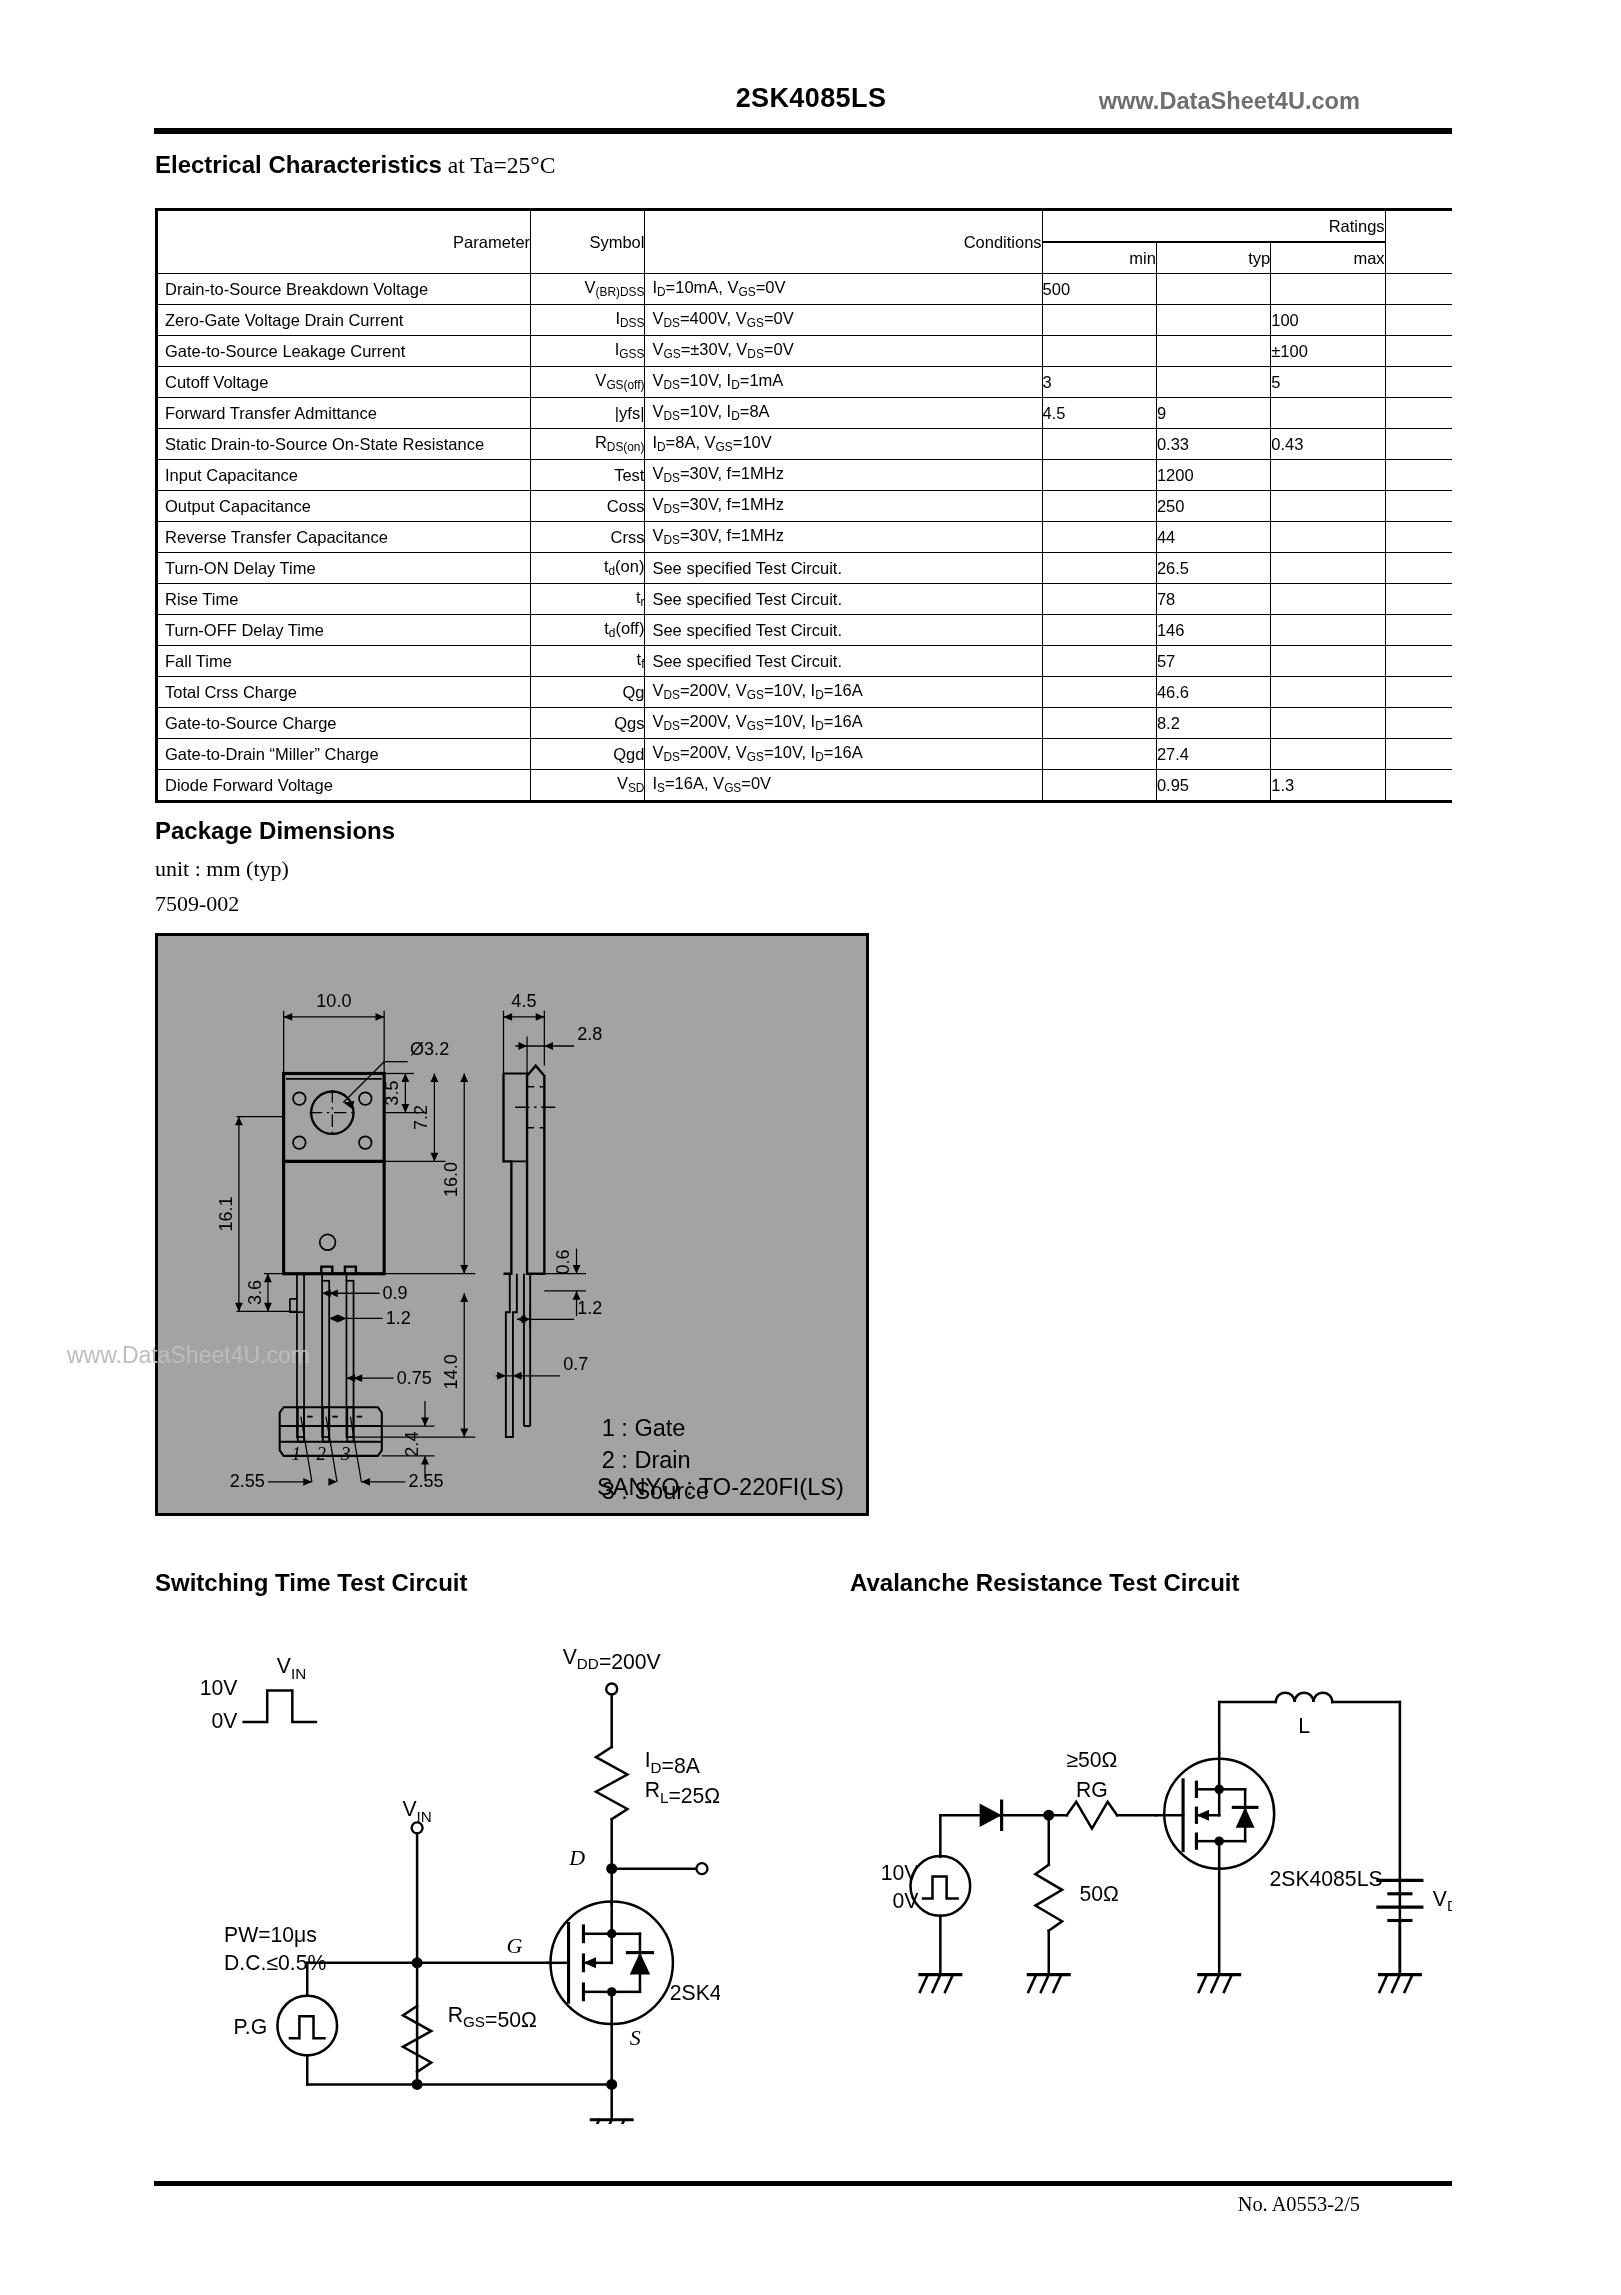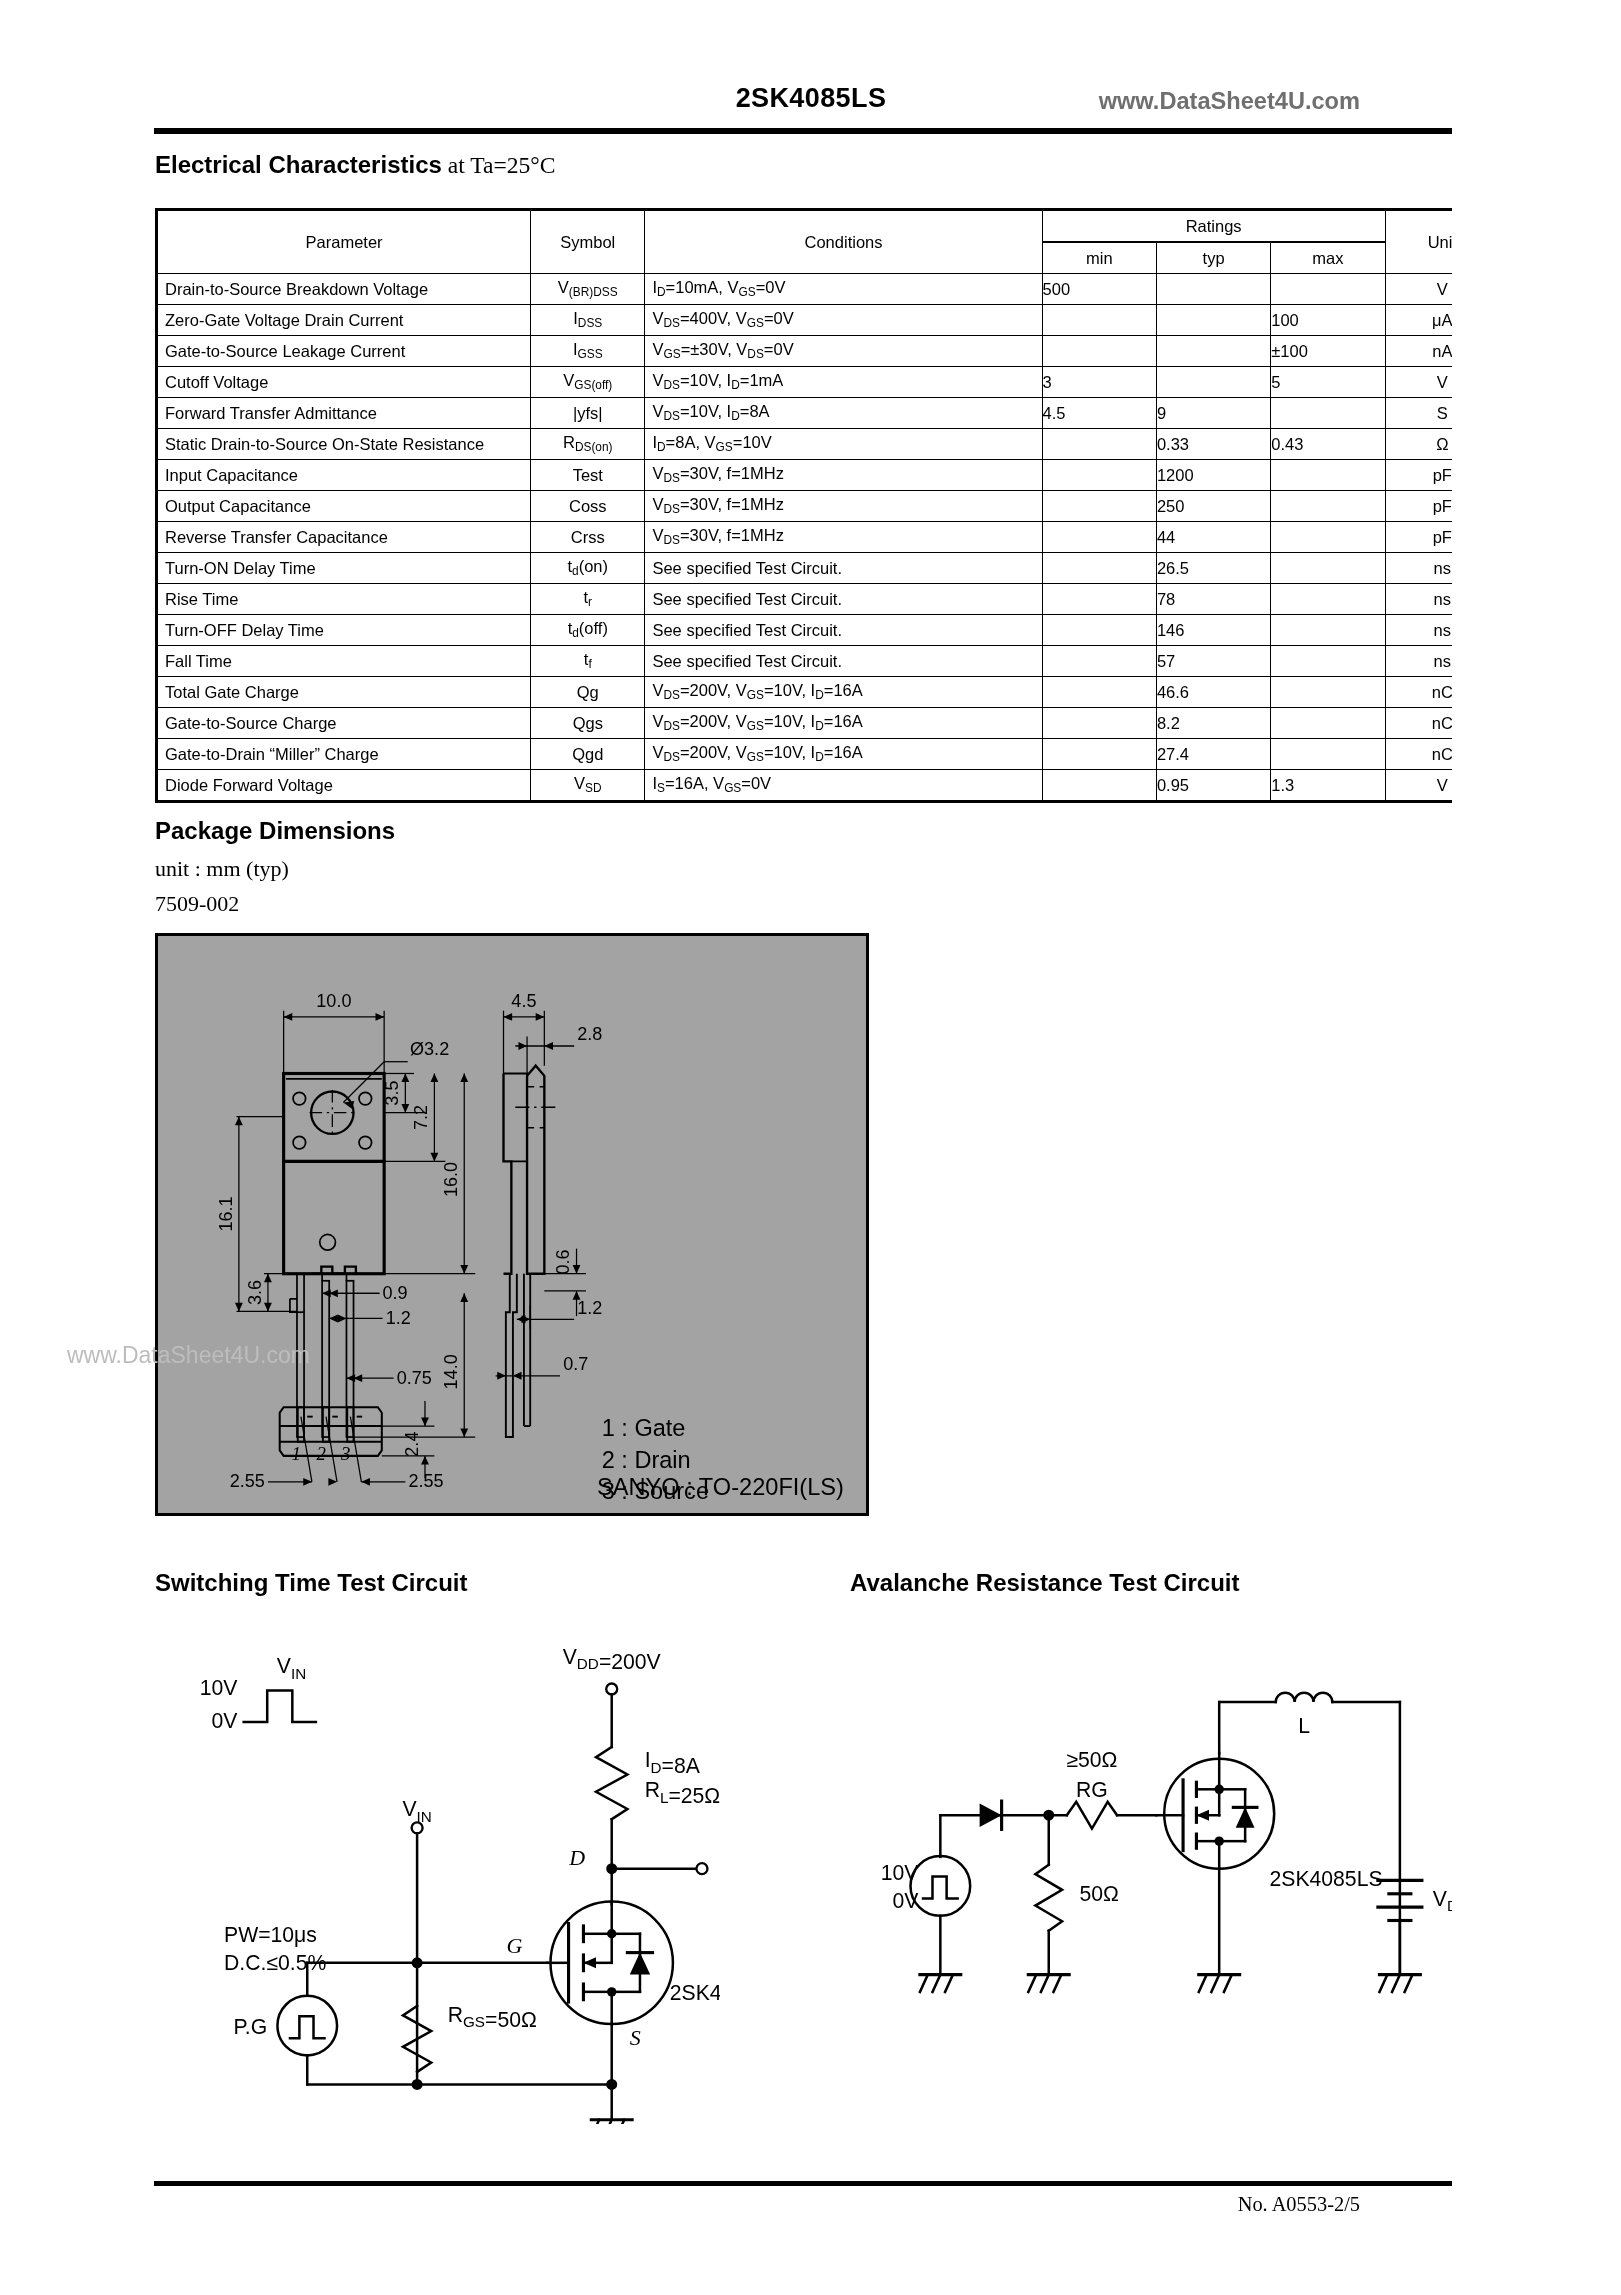"Ratings" #ec-table .tc { text-align: center -> right }
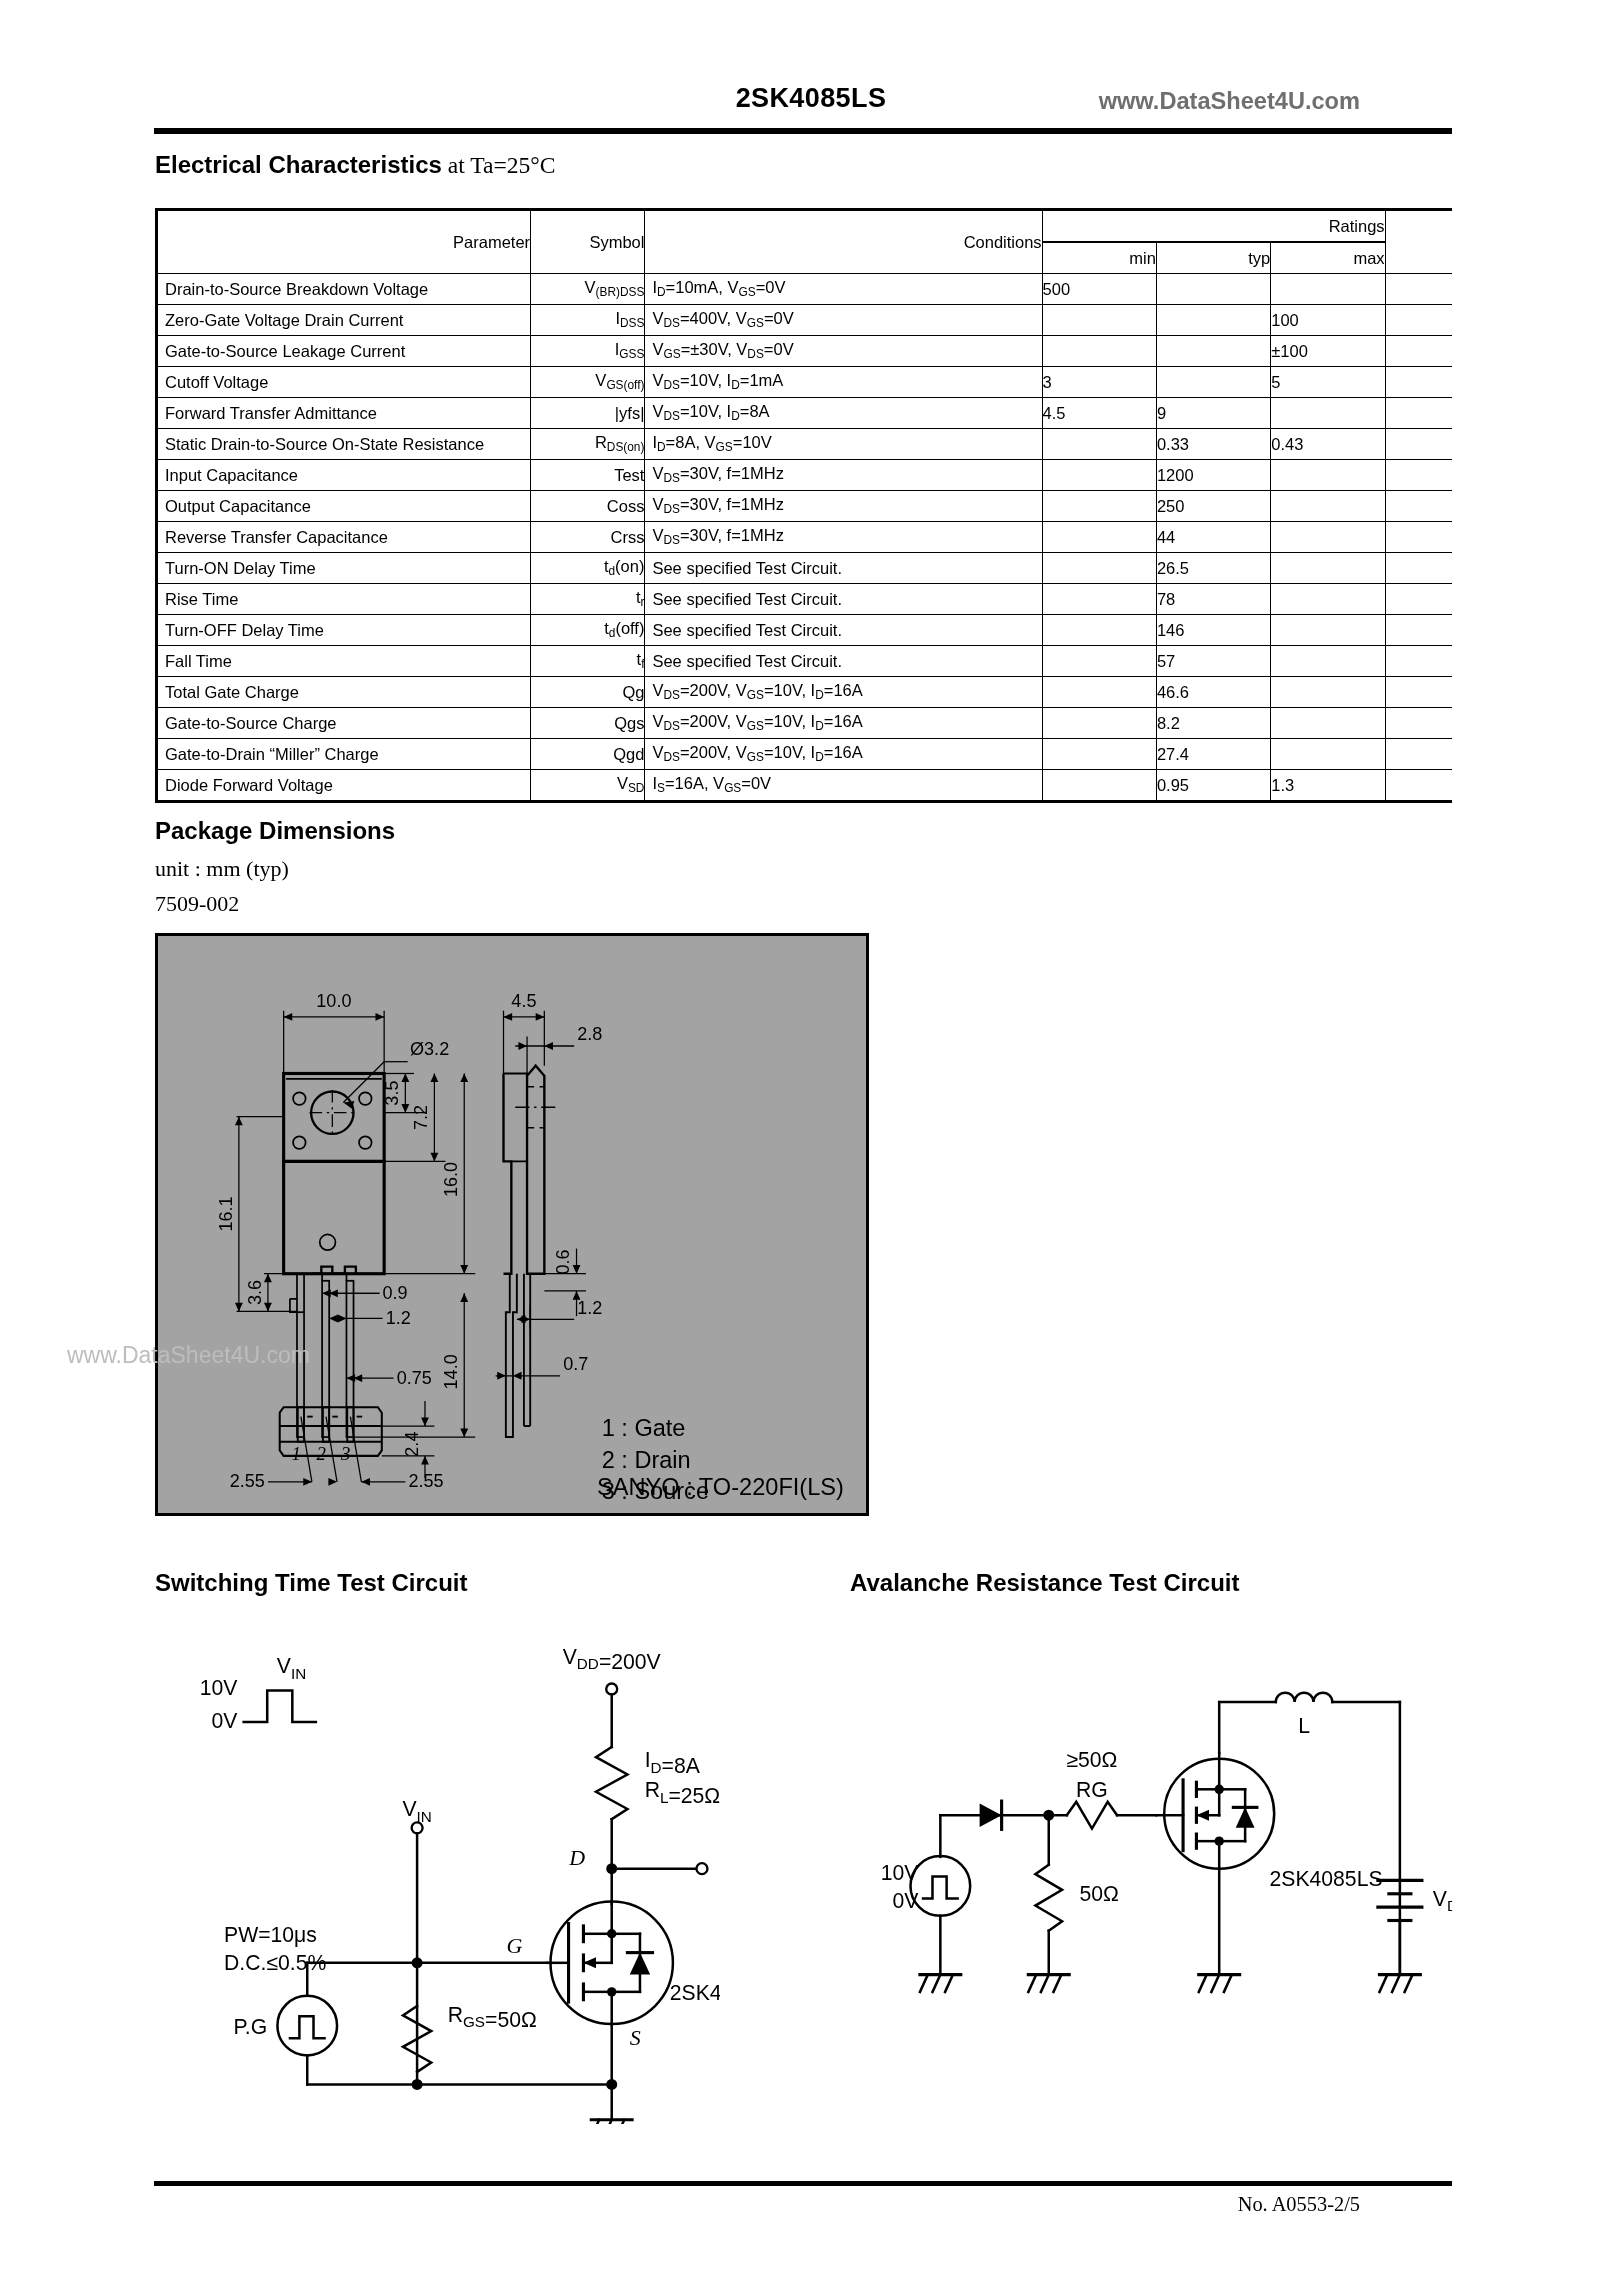"Total Gate Charge" td.tp { text: Gate -> Crss }
